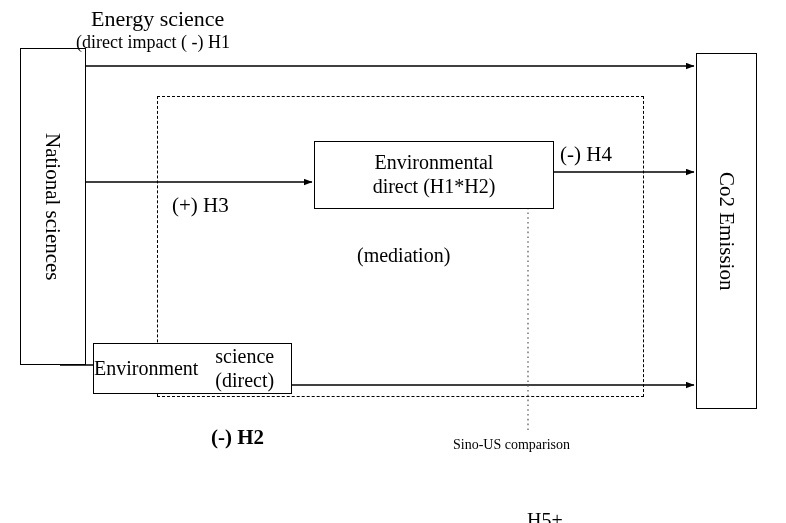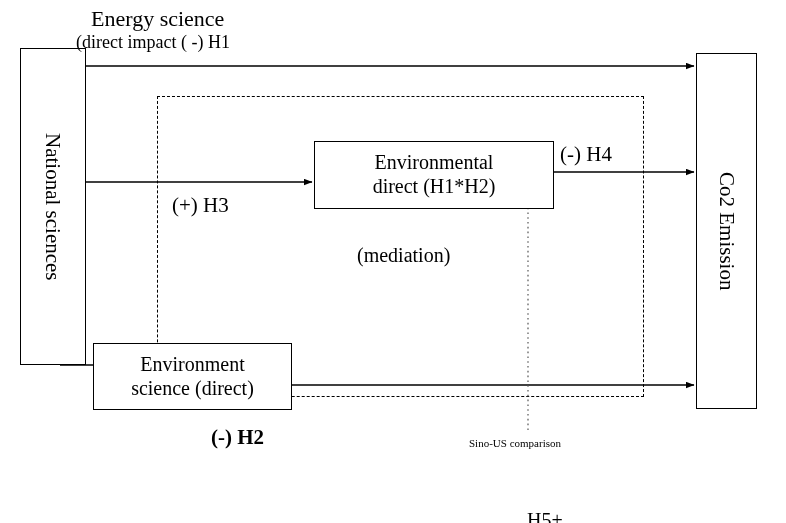"Environment" div.node-box { flex-direction: column -> row; height: 67px -> 51px }
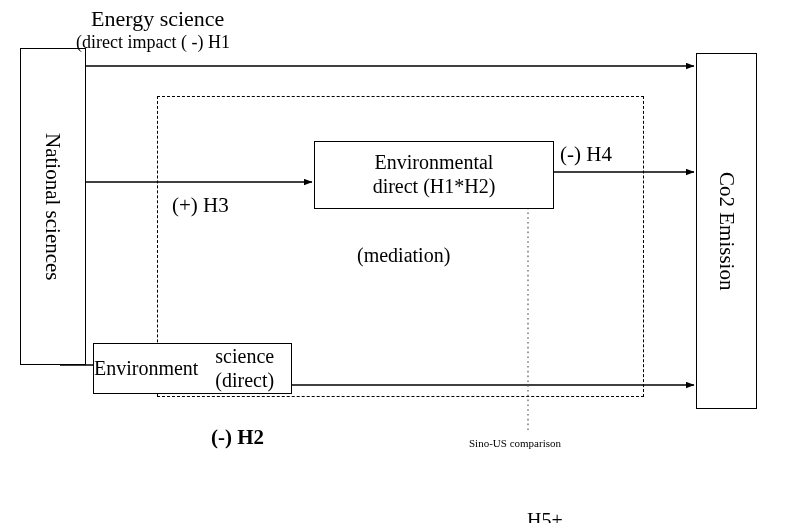"Sino-US comparison" div.free-text { font-size: 11px -> 14px; margin-left: 16px -> none }
